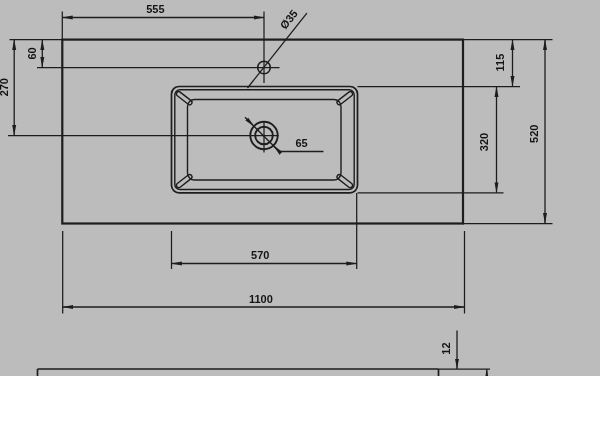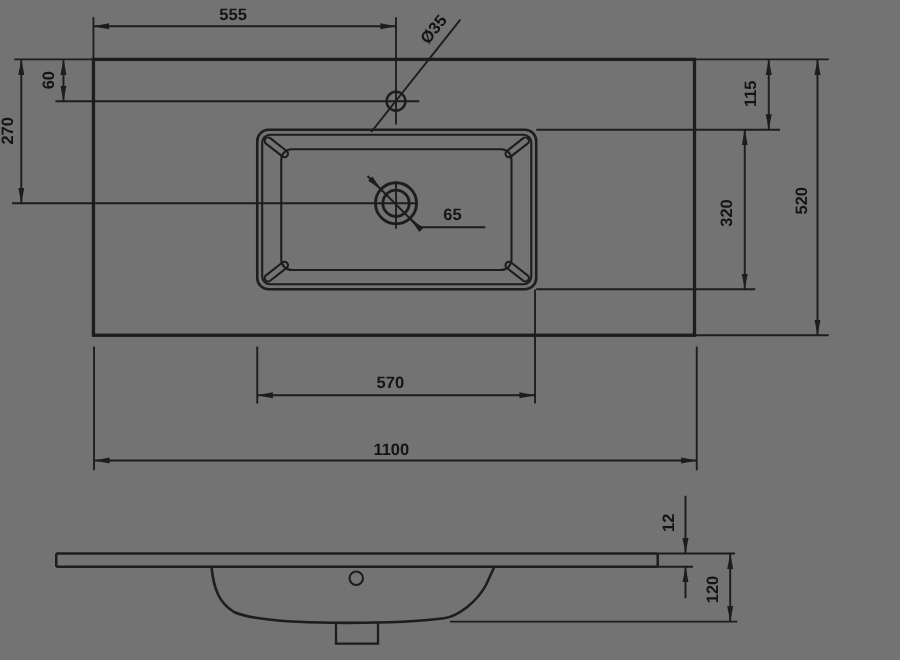"555" .wrap { background: #737373 -> #f9a8d4; height: 440px -> 376px }
